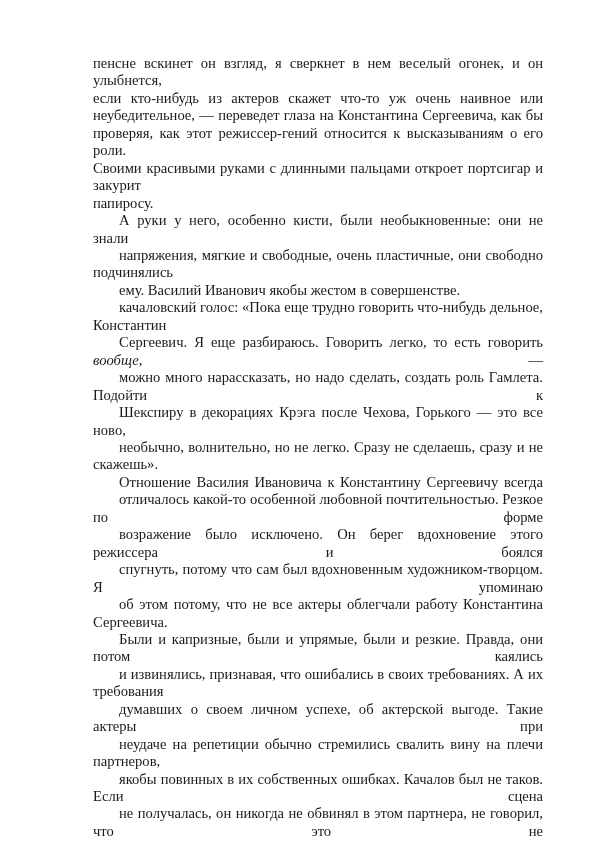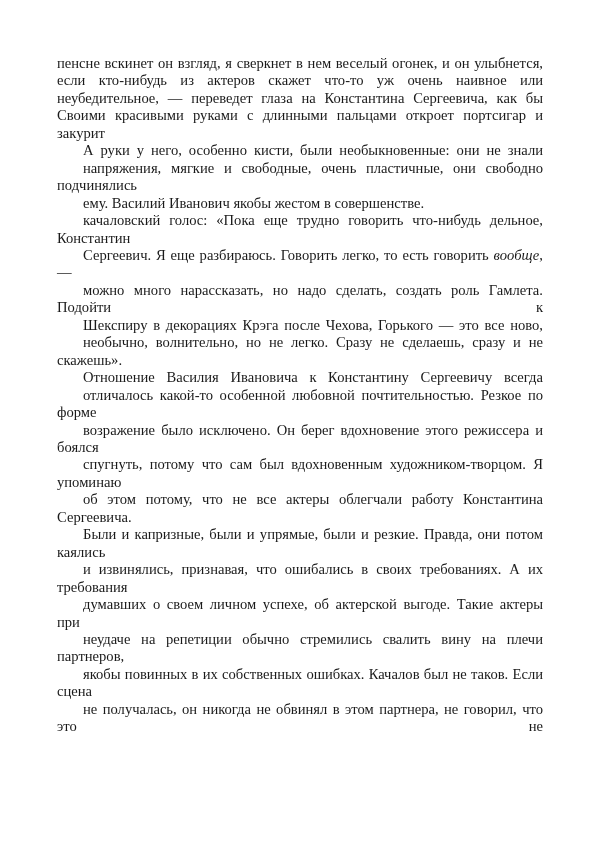"пенсне вскинет он взгляд, я" .line { margin-left: none -> 36px }
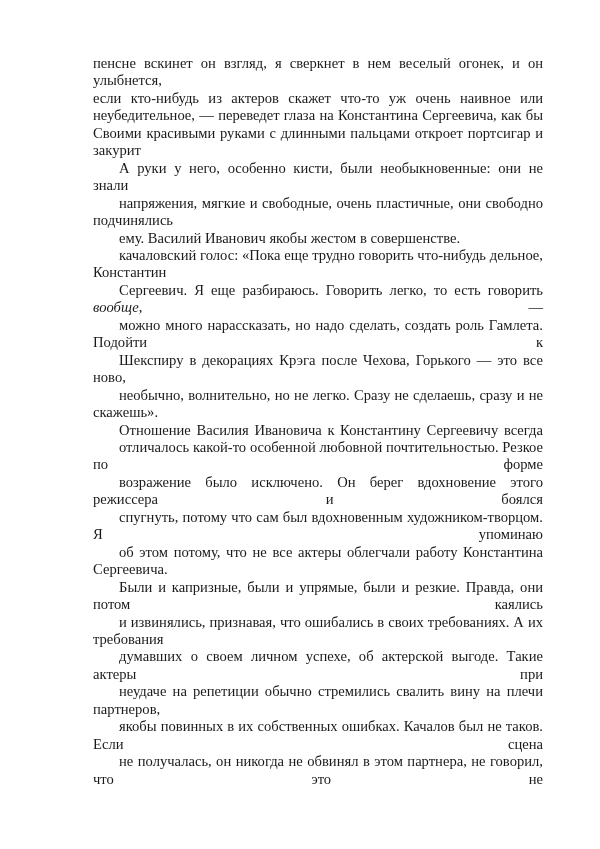"проверяя, как этот режиссер-гений" span.line { html: none -> <span>проверяя, как этот режиссер-гений относится к высказываниям о его роли.</span> }
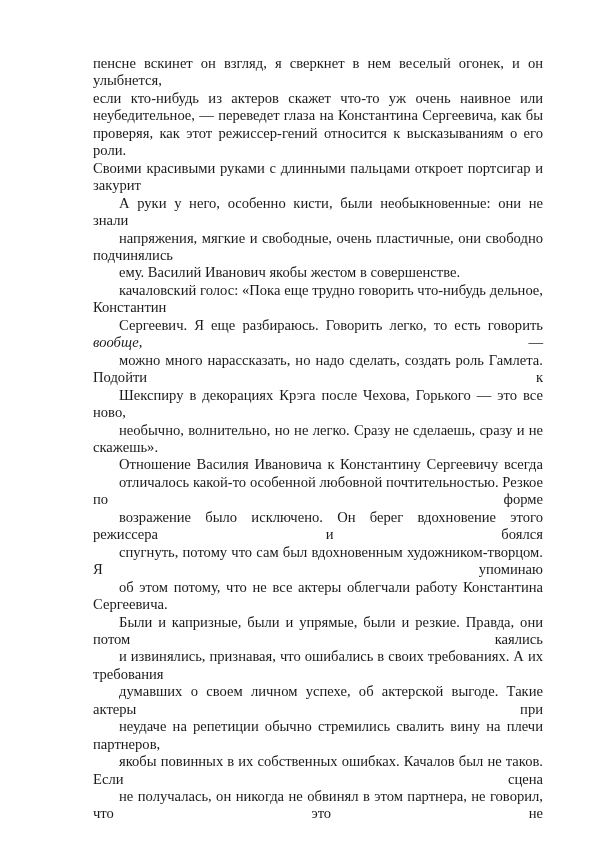"папиросу." span.line { html: none -> <span>папиросу.</span> }
